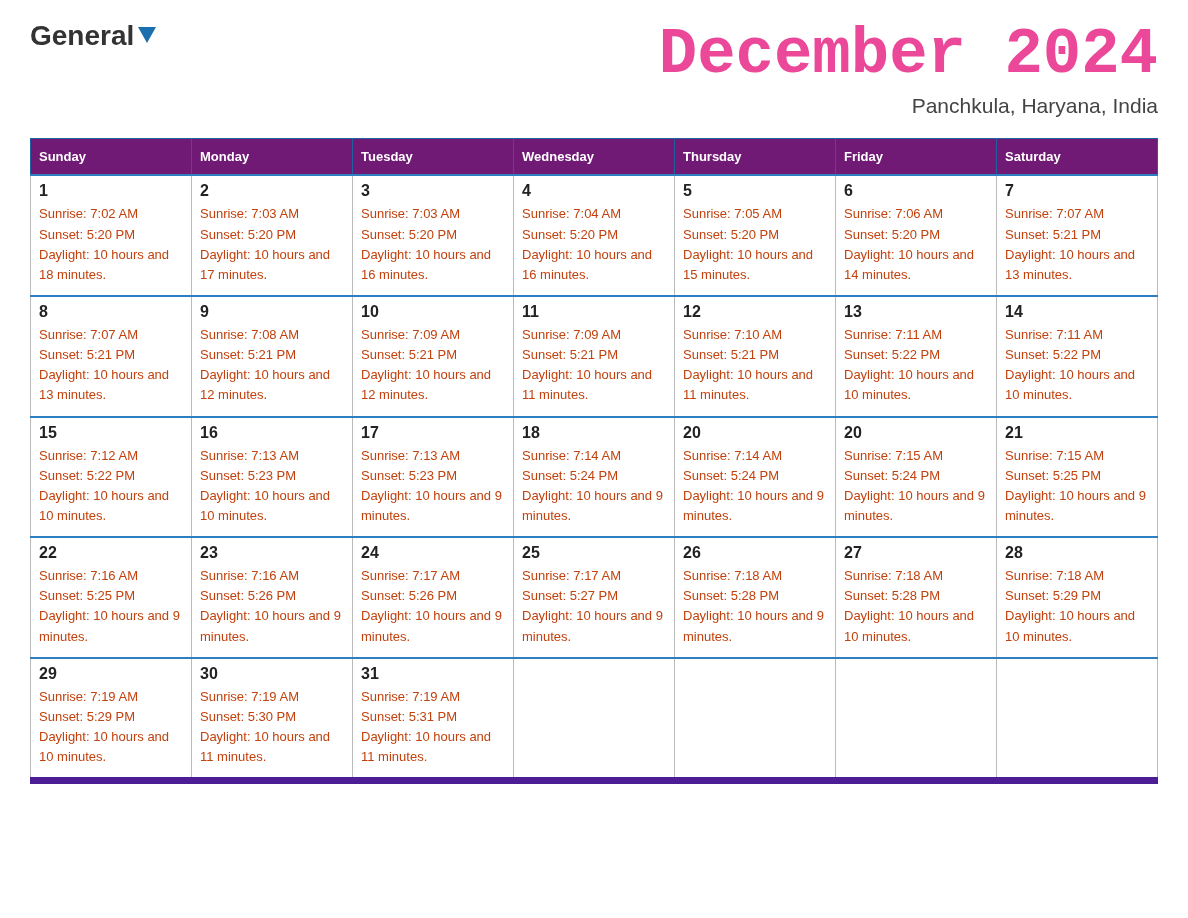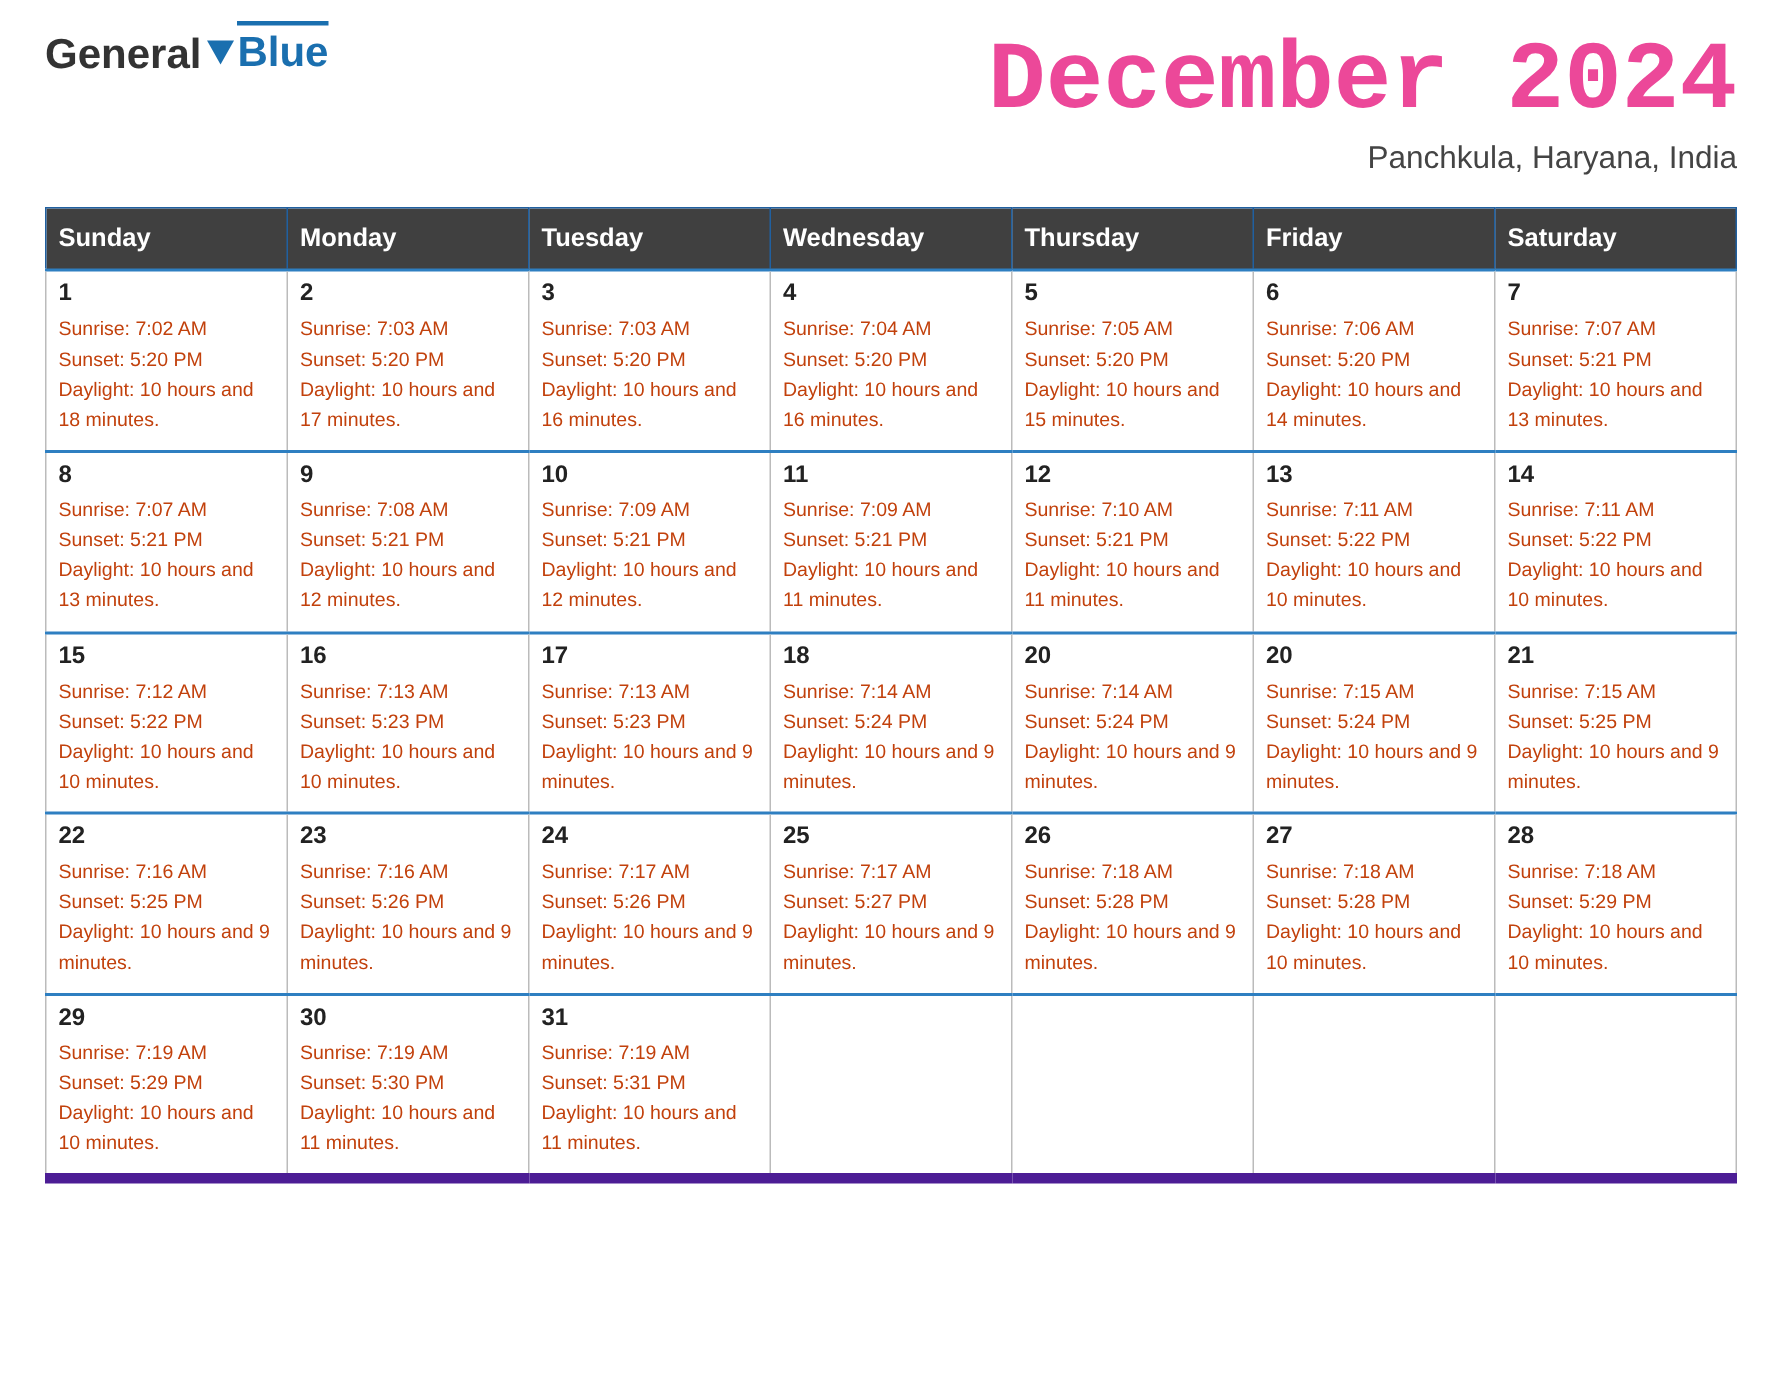"General" div { flex-direction: row -> column }
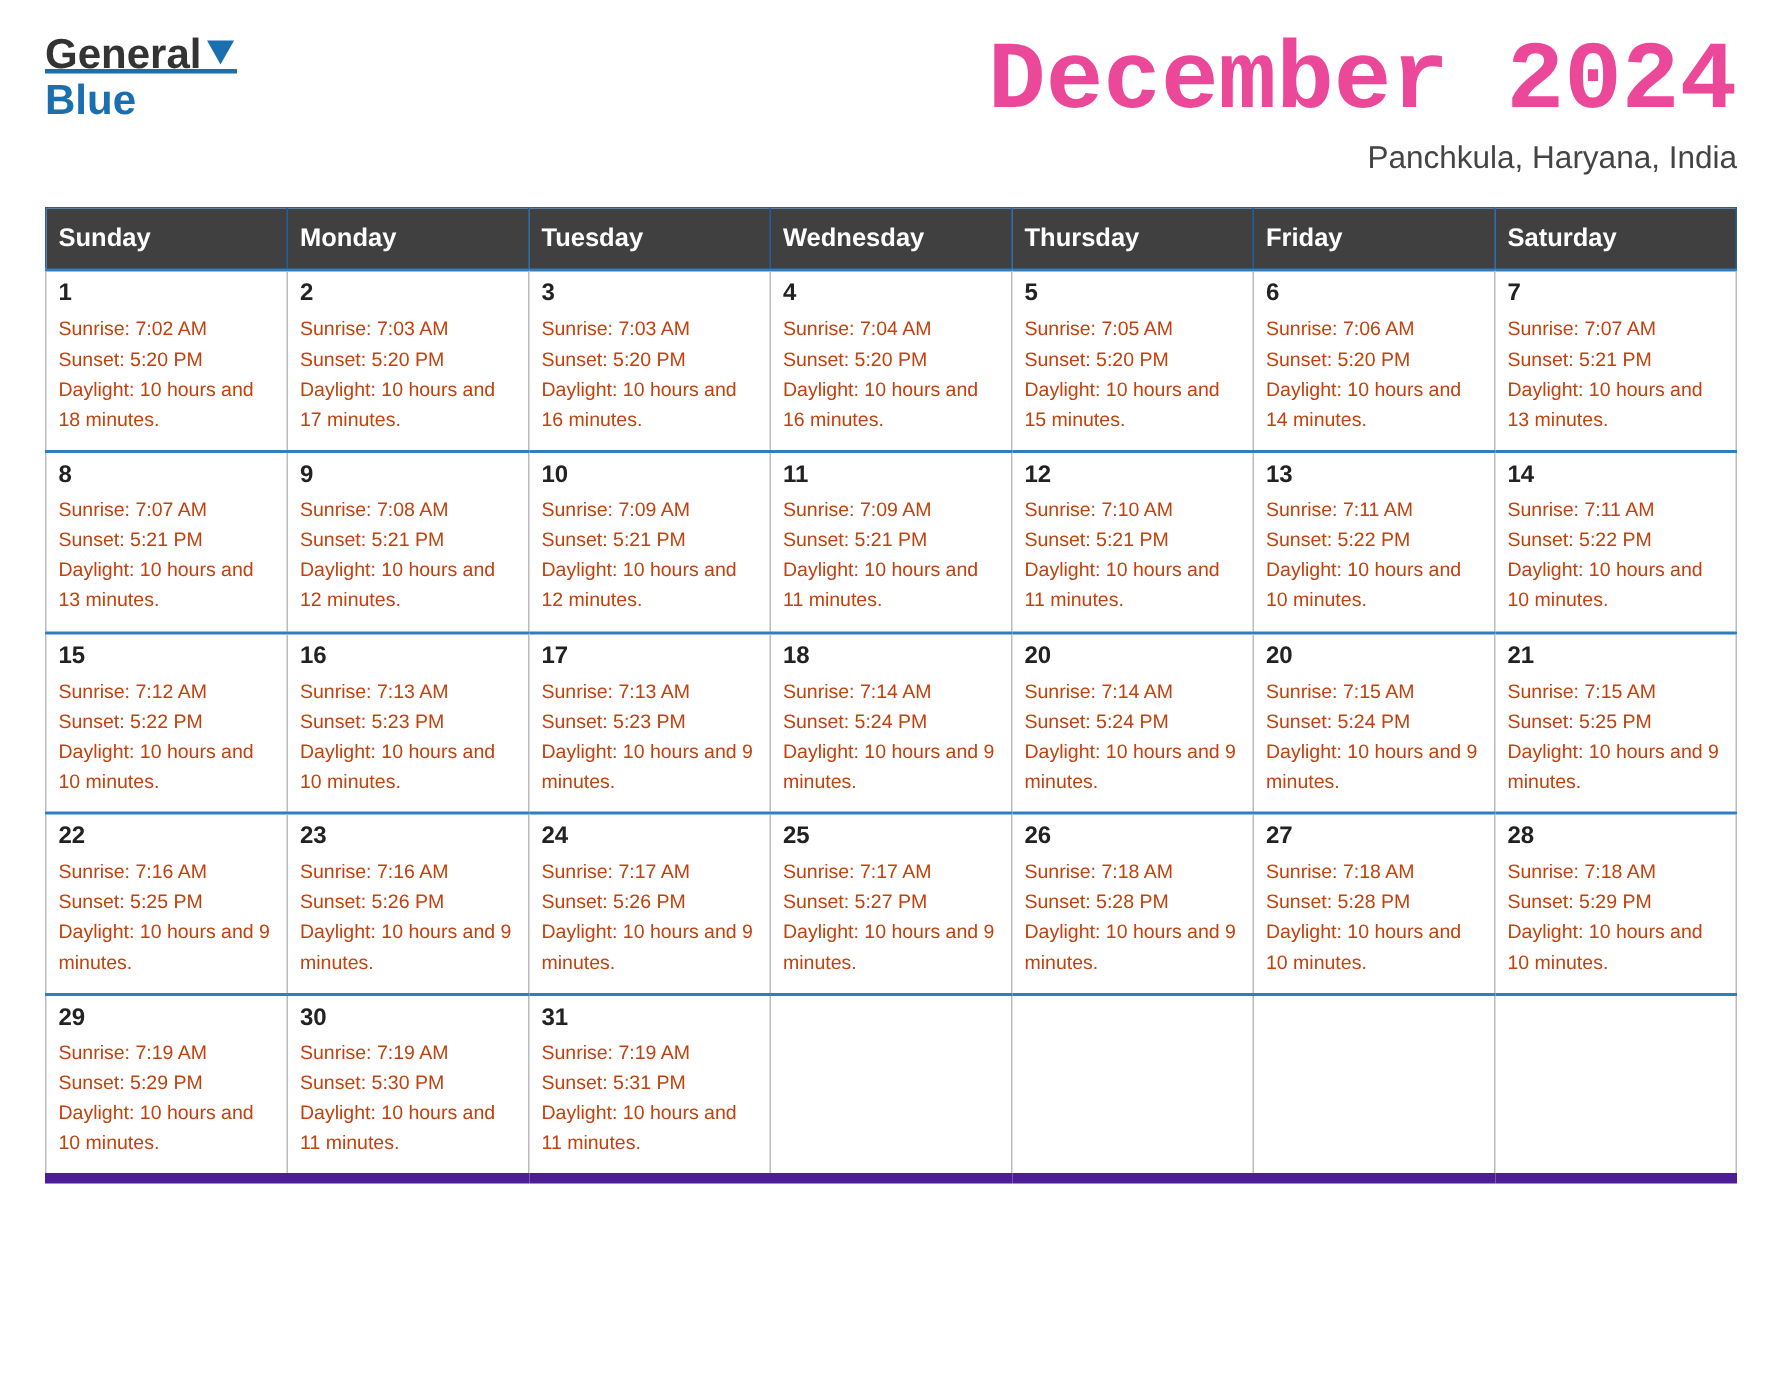"Blue" span { html: <span>Blue</span> -> none }
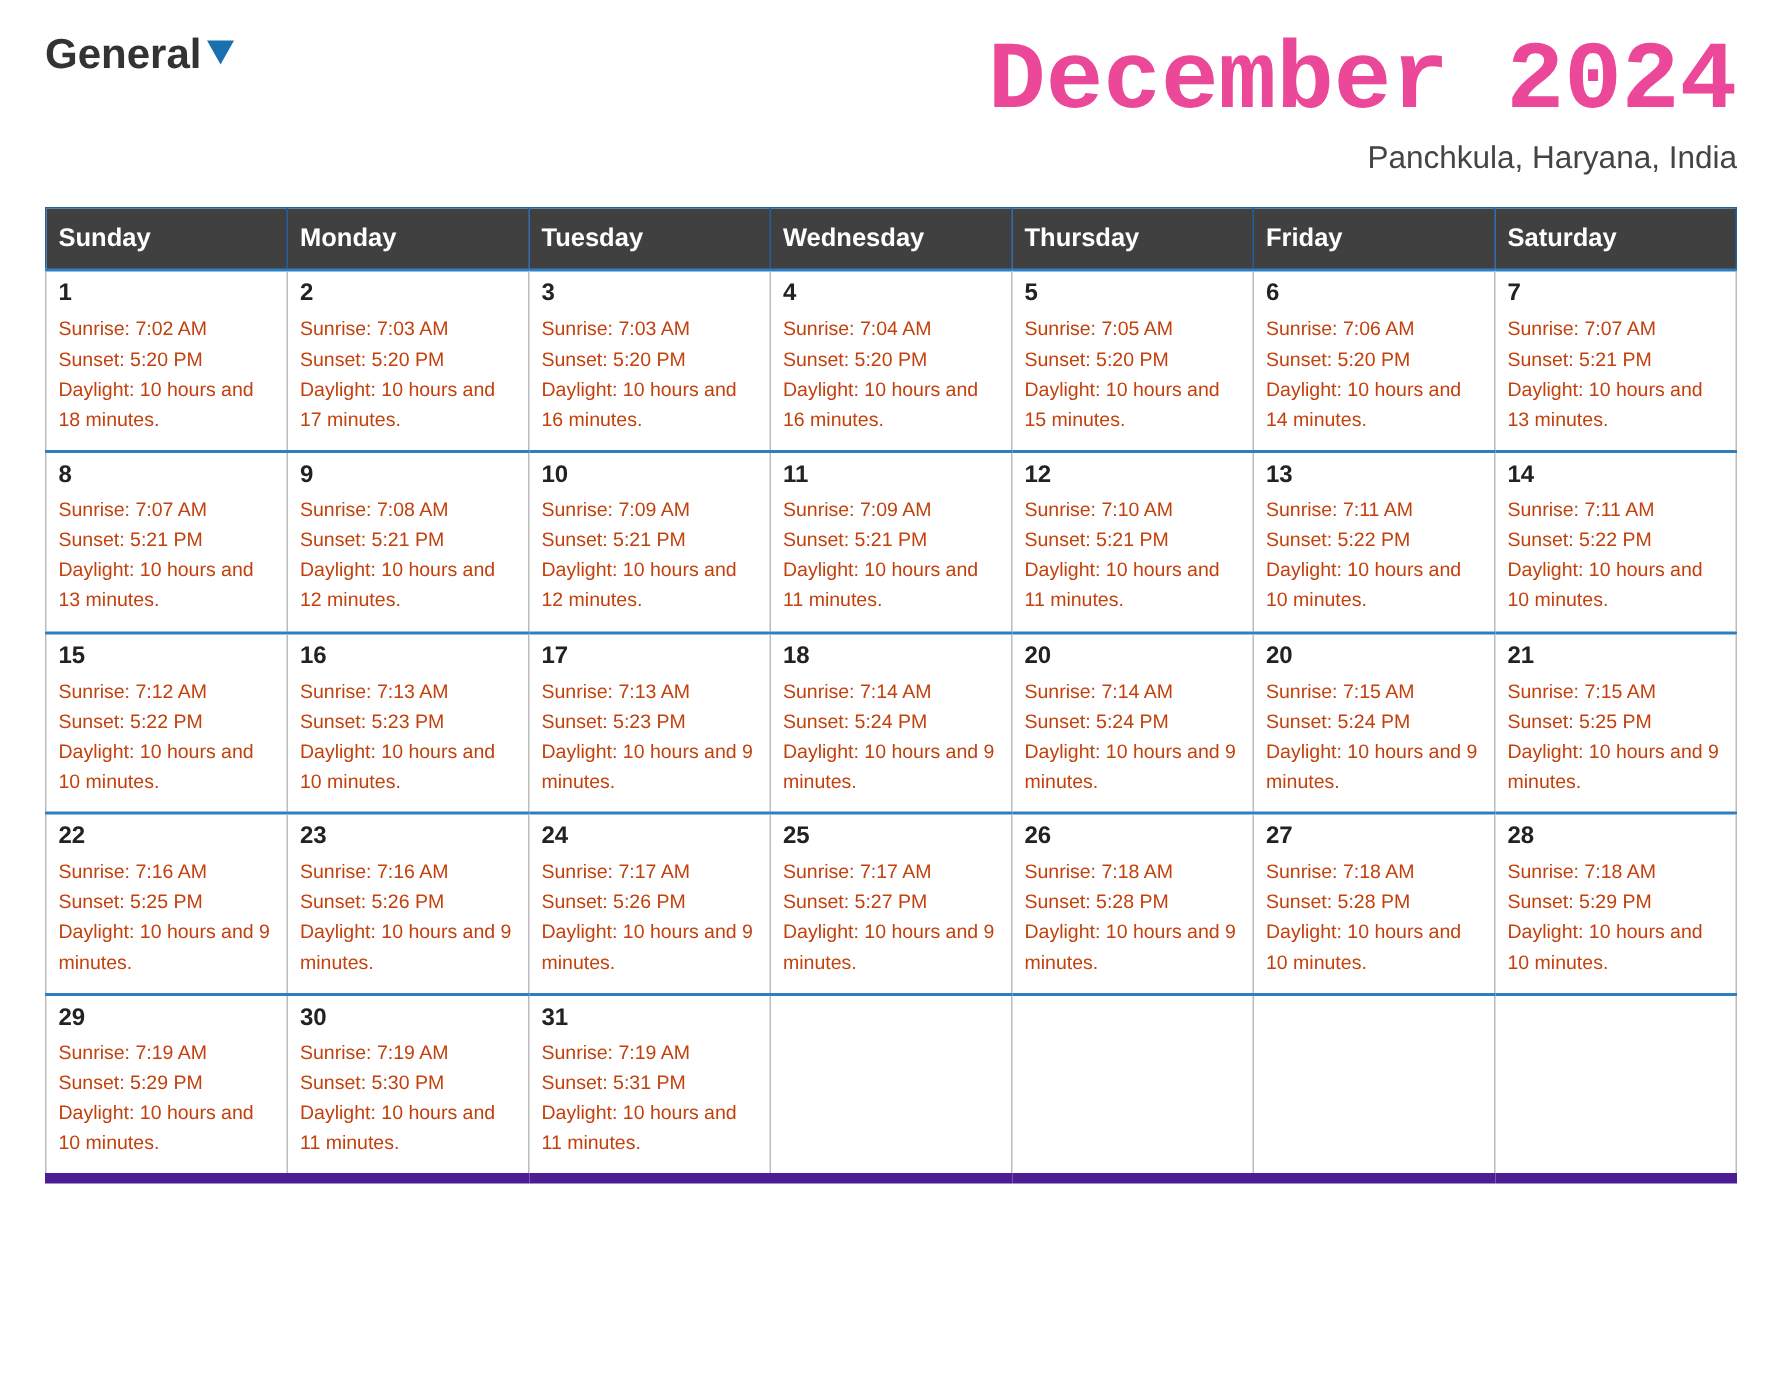"Sunday" .calendar thead tr th { background: #404040 -> #701a75; font-size: 17px -> 13px }
